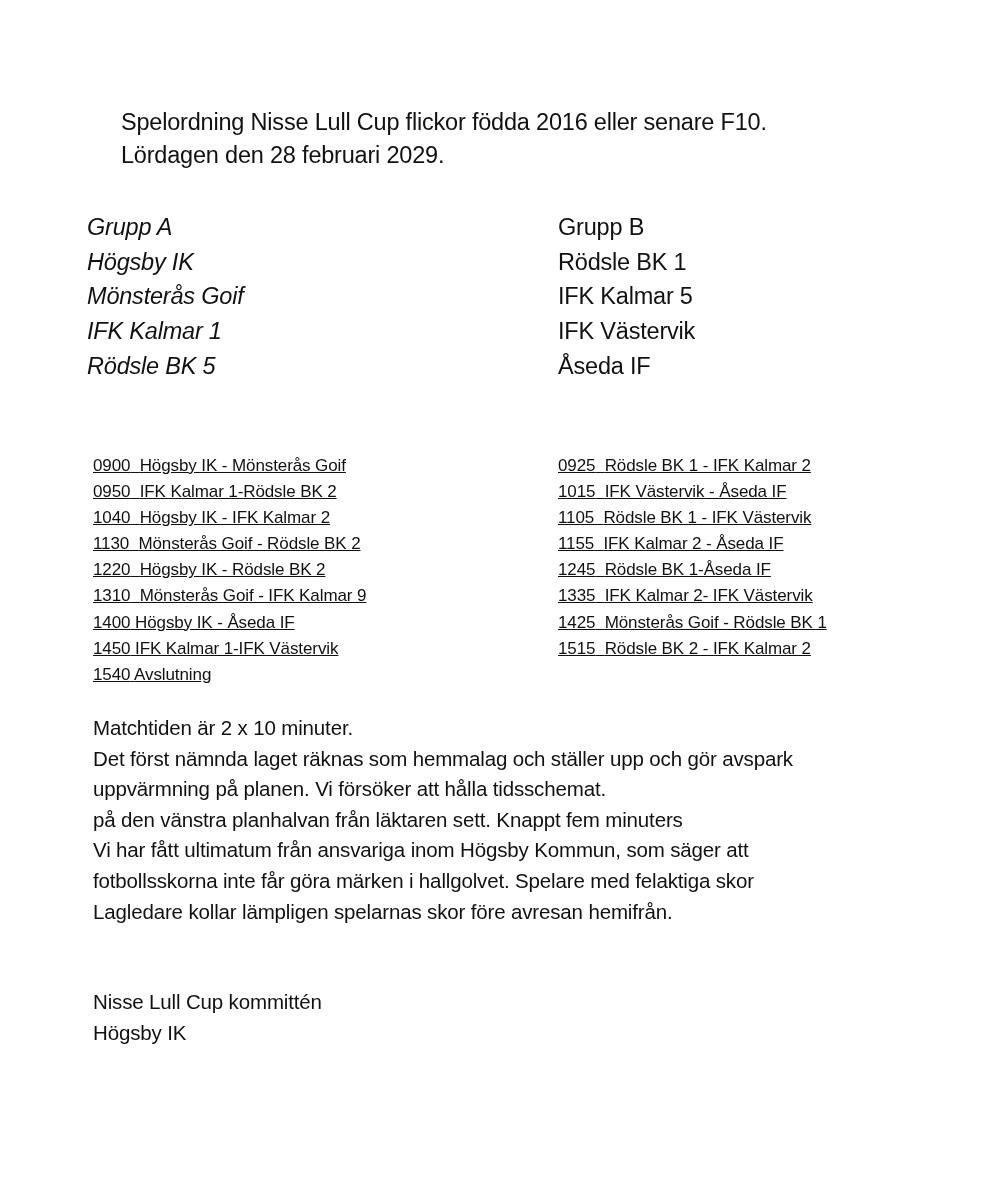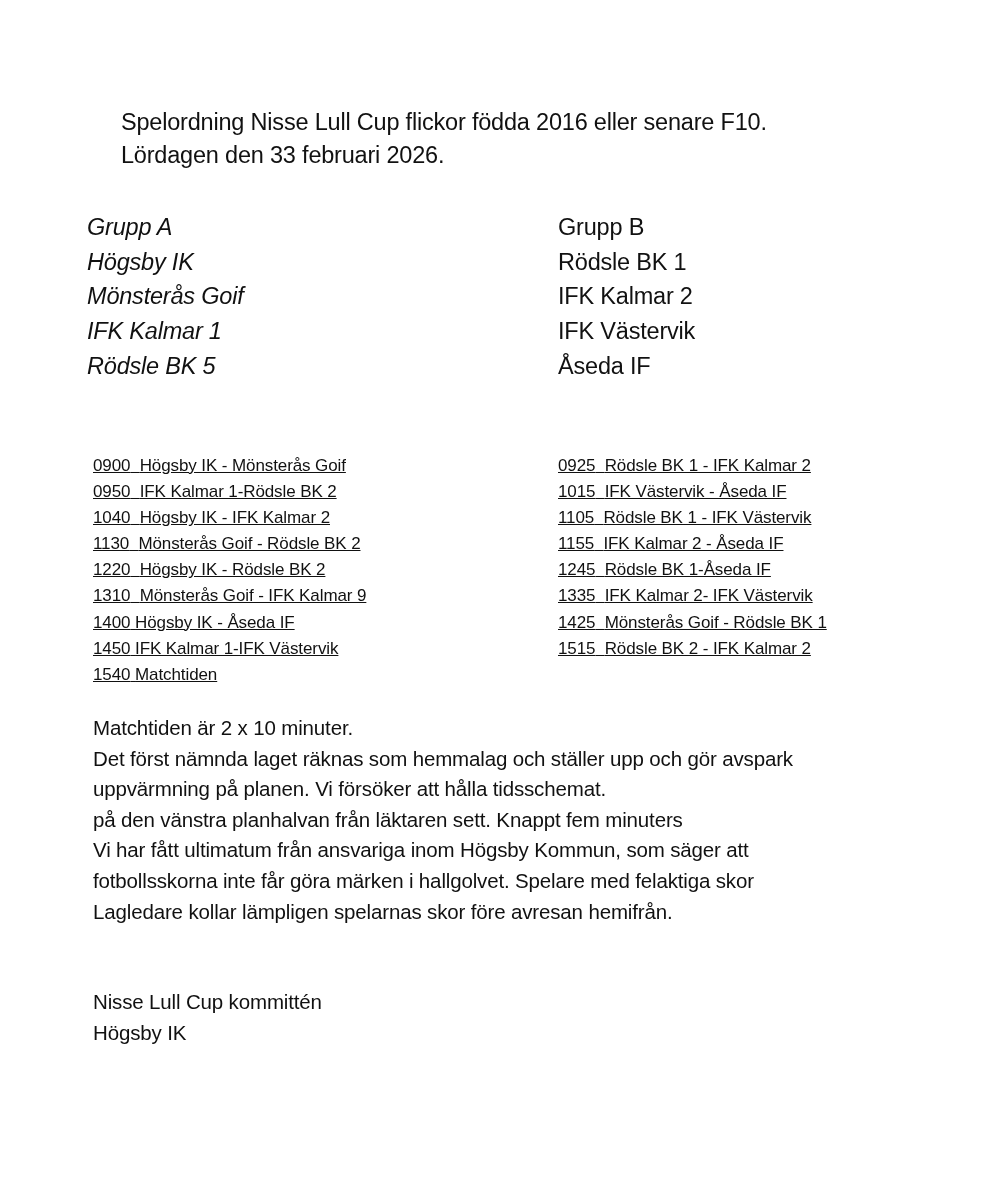"Lördagen den 33 februari 2026." div { text: 33 februari 2026 -> 28 februari 2029 }
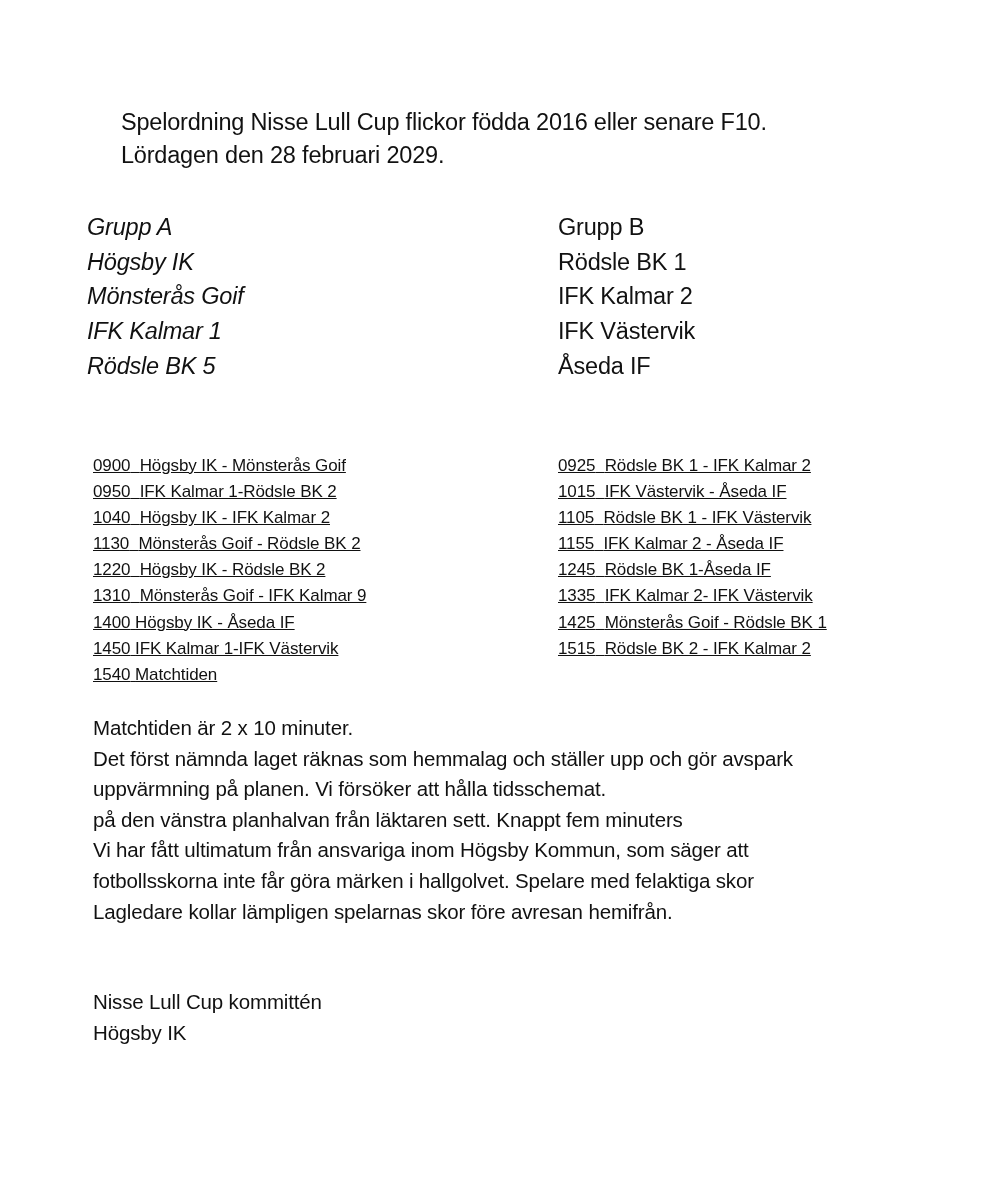"IFK Kalmar 2" div { text: 2 -> 5 }
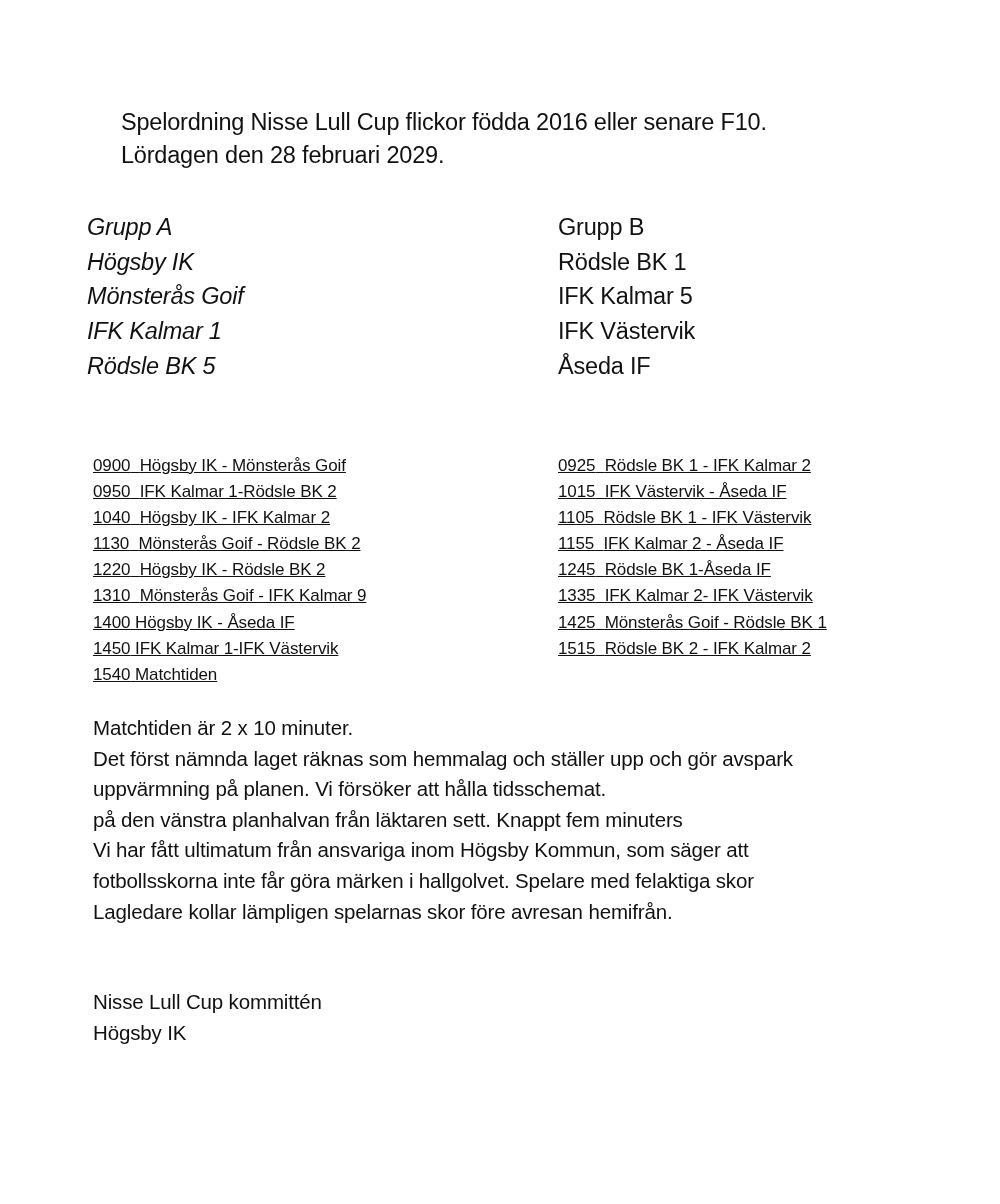"Matchtiden" span { text: Matchtiden -> Avslutning }
